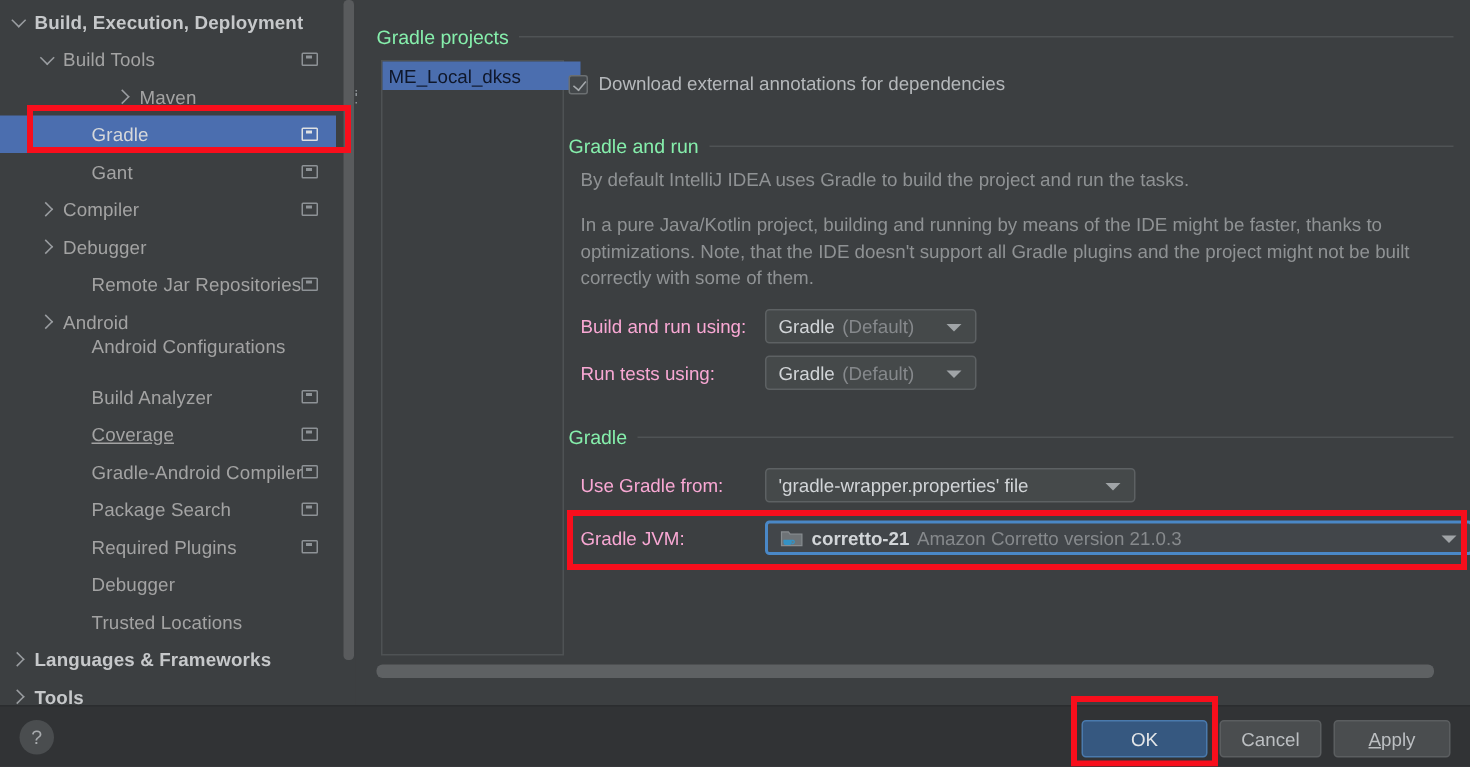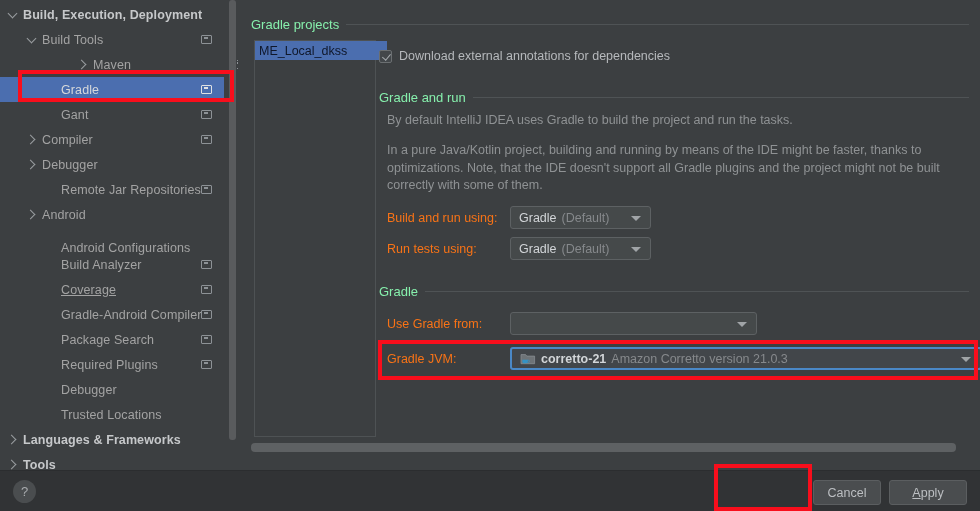"Build and run using:" .field-label { color: #f97316 -> #f9a8d4 }
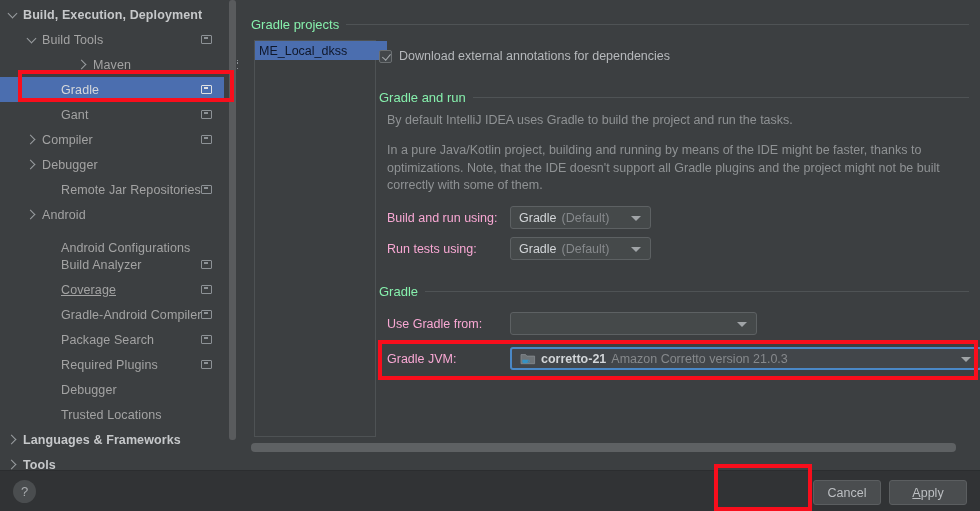"Android Configurations" div.tree-item { top: 235px -> 218px }
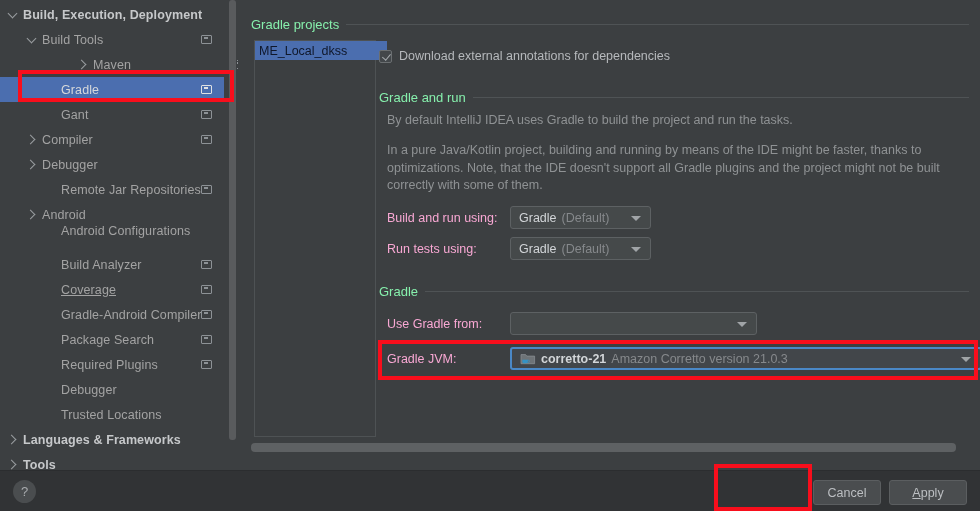"'gradle-wrapper.properties' file" span.val-main { html: none -> <span>'gradle-wrapper.properties' file</span> }
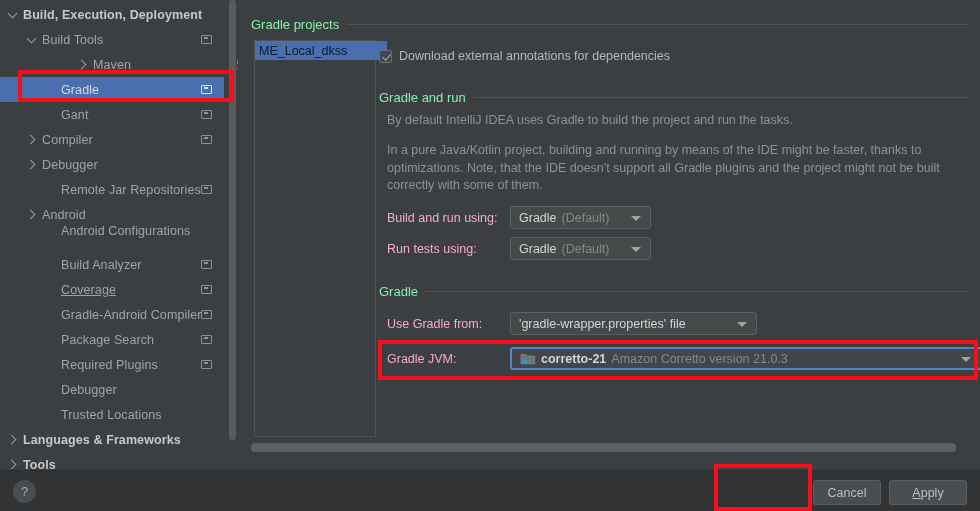"OK" div.dlg-button { html: none -> <div>OK</div> }
